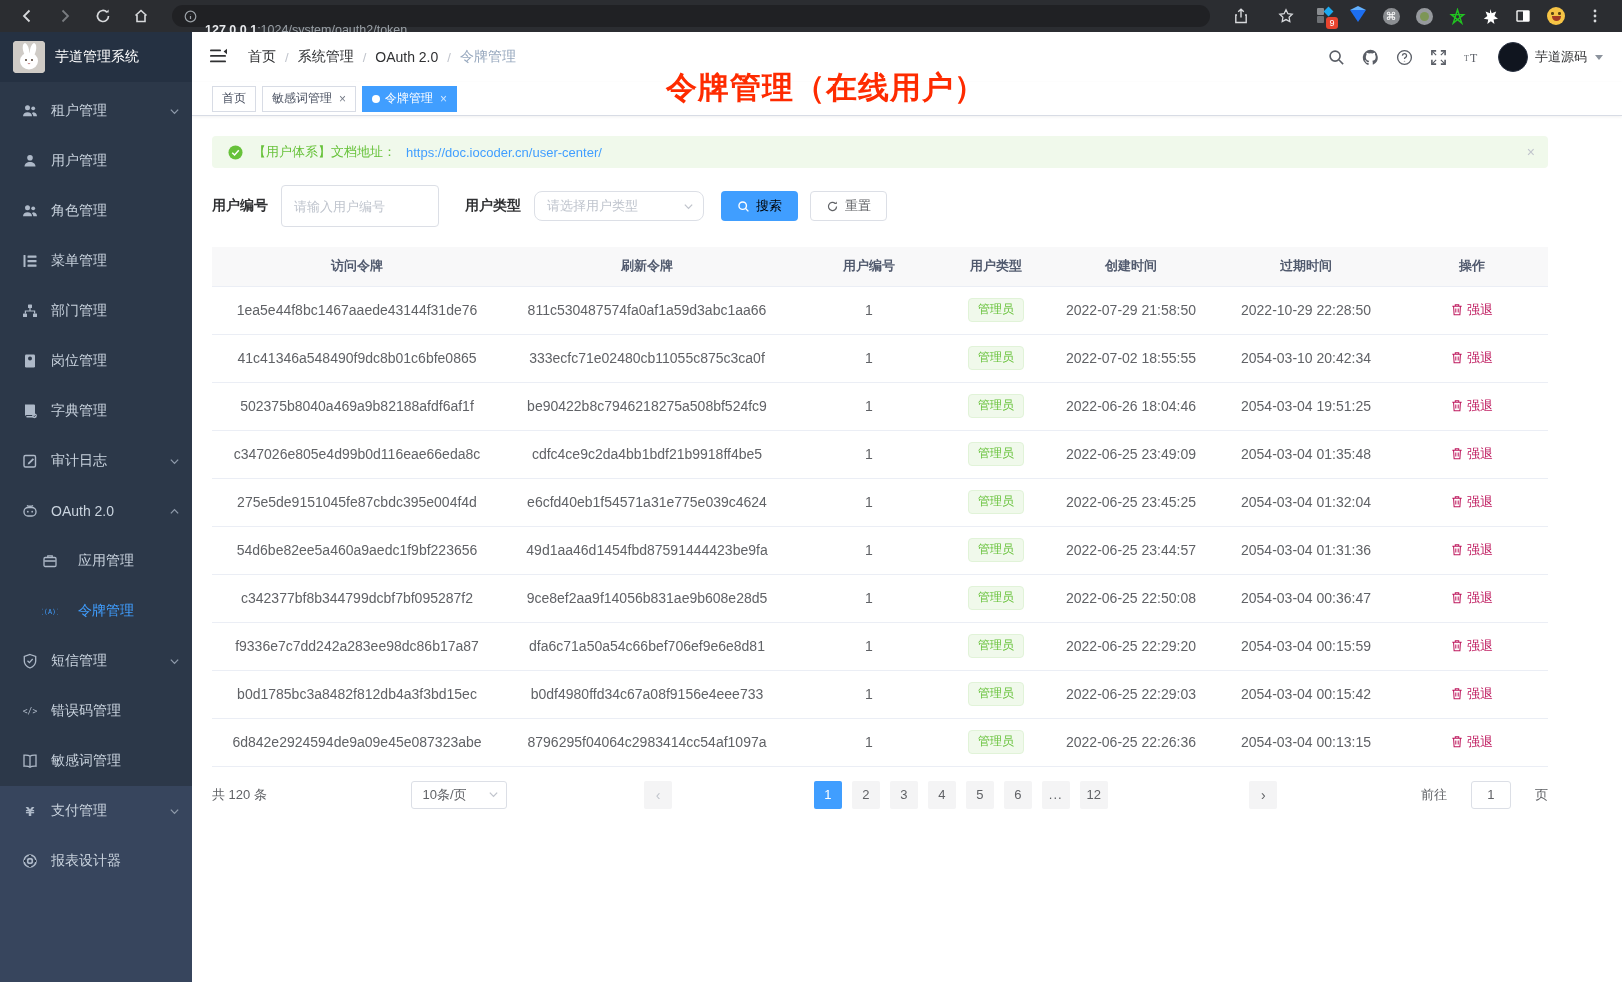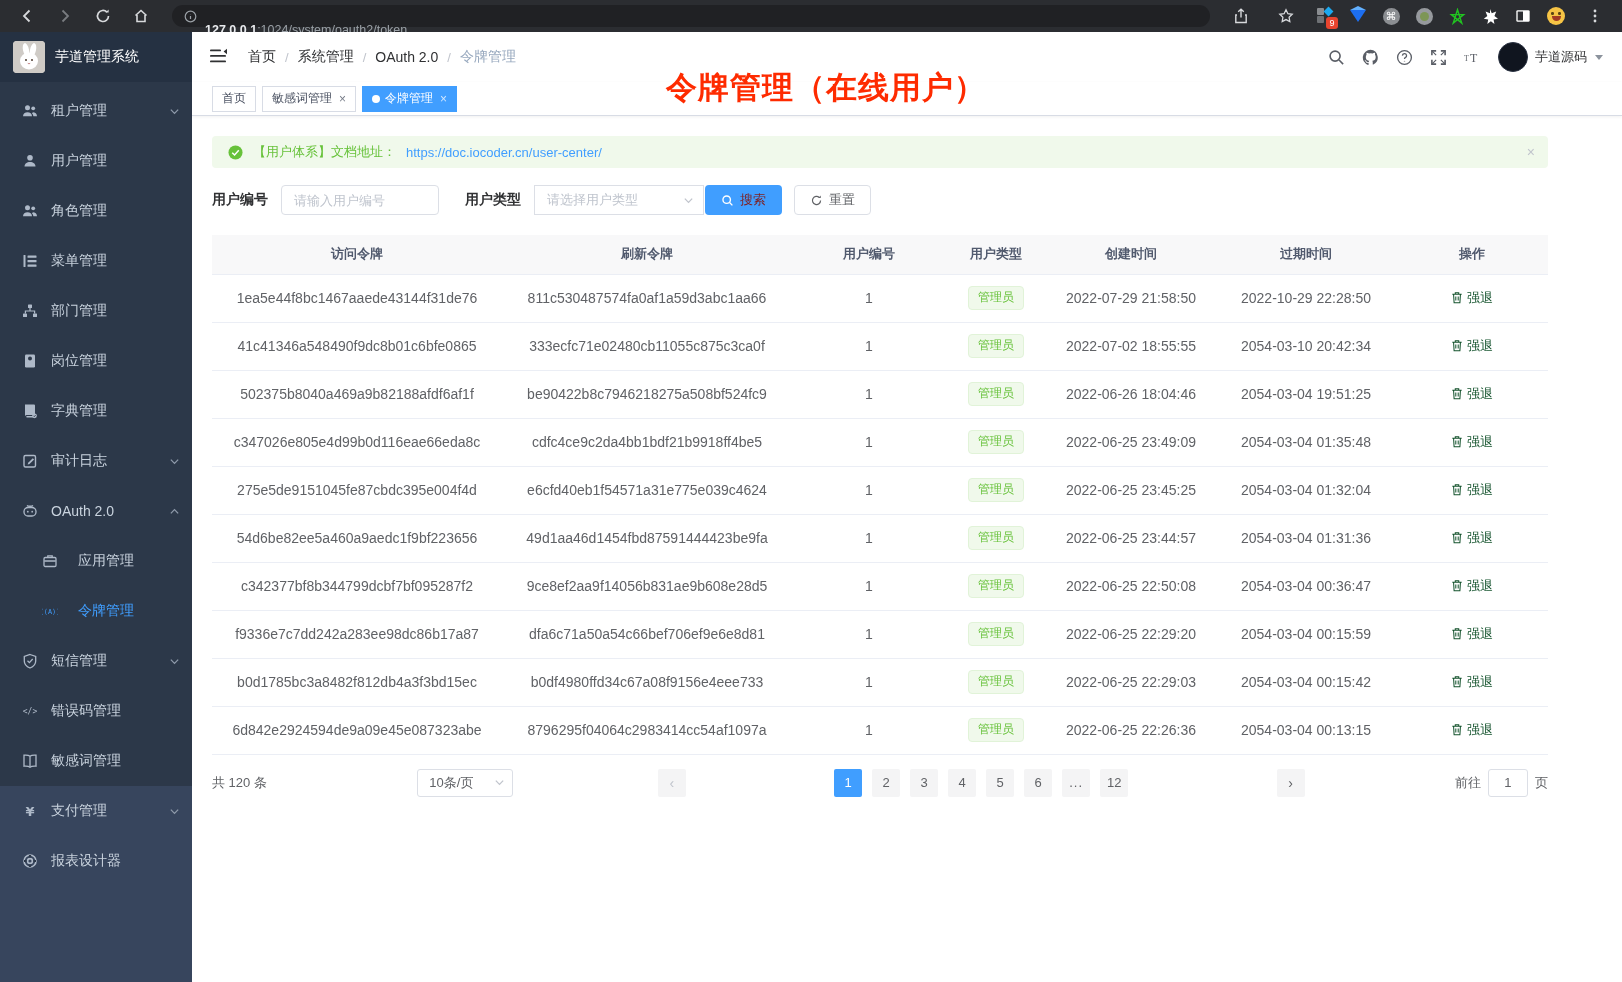"请输入用户编号" .f-input { height: 30px -> 42px }
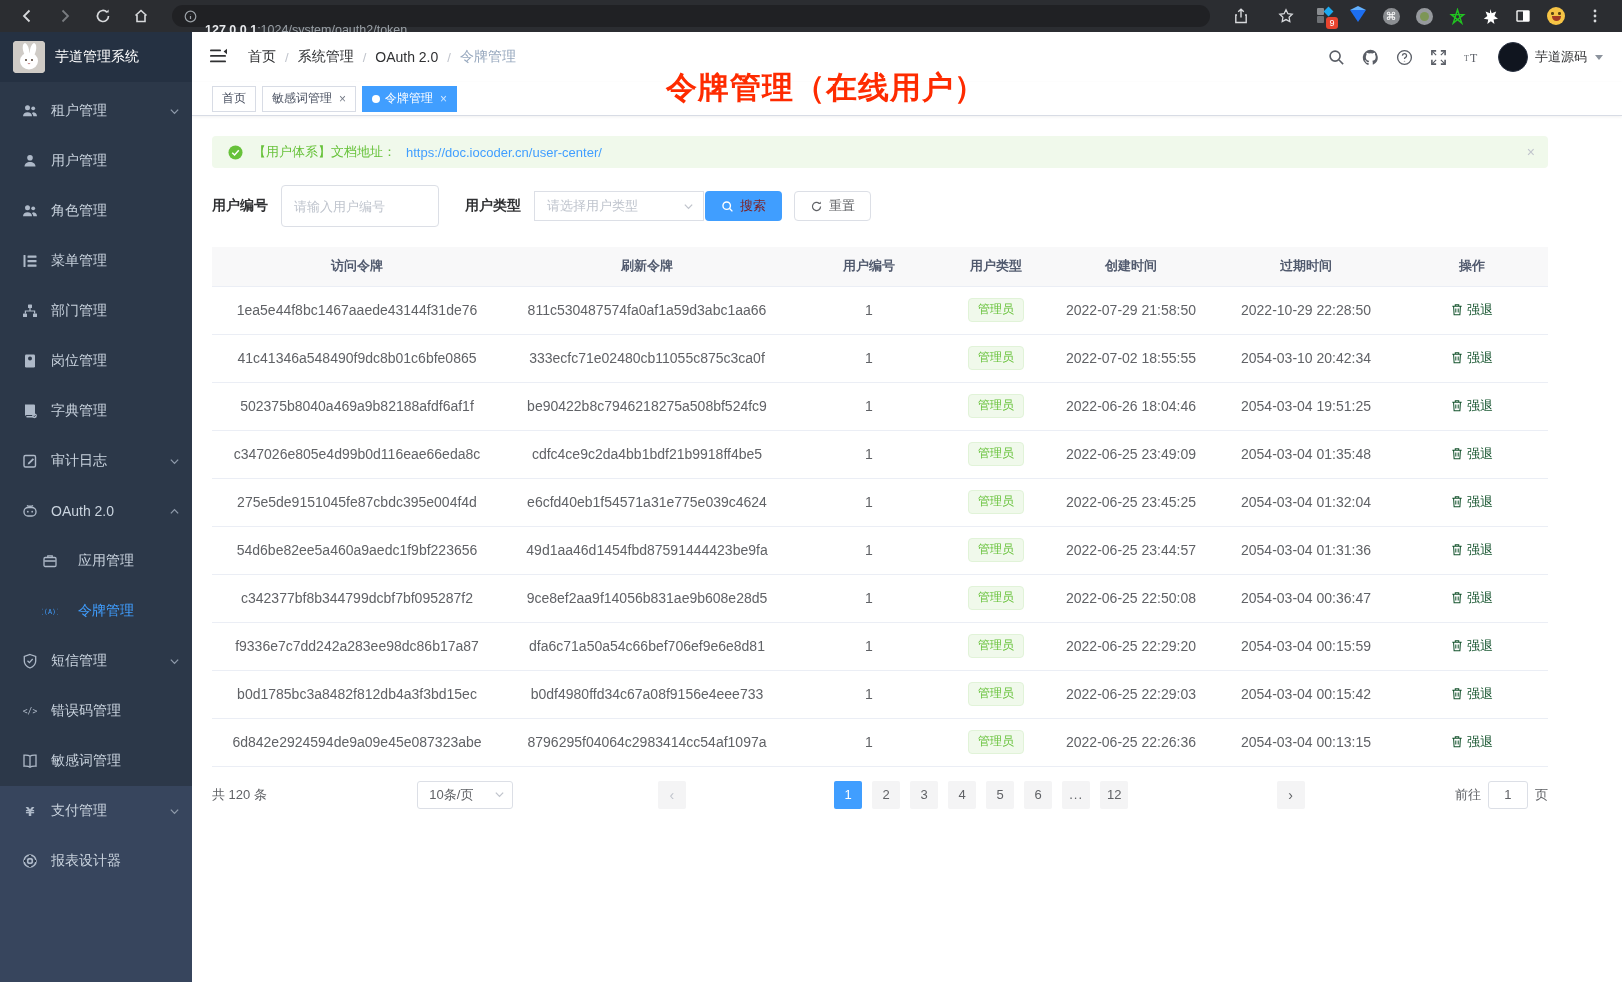"请选择用户类型" .f-select { border-radius: 0 -> 8px }
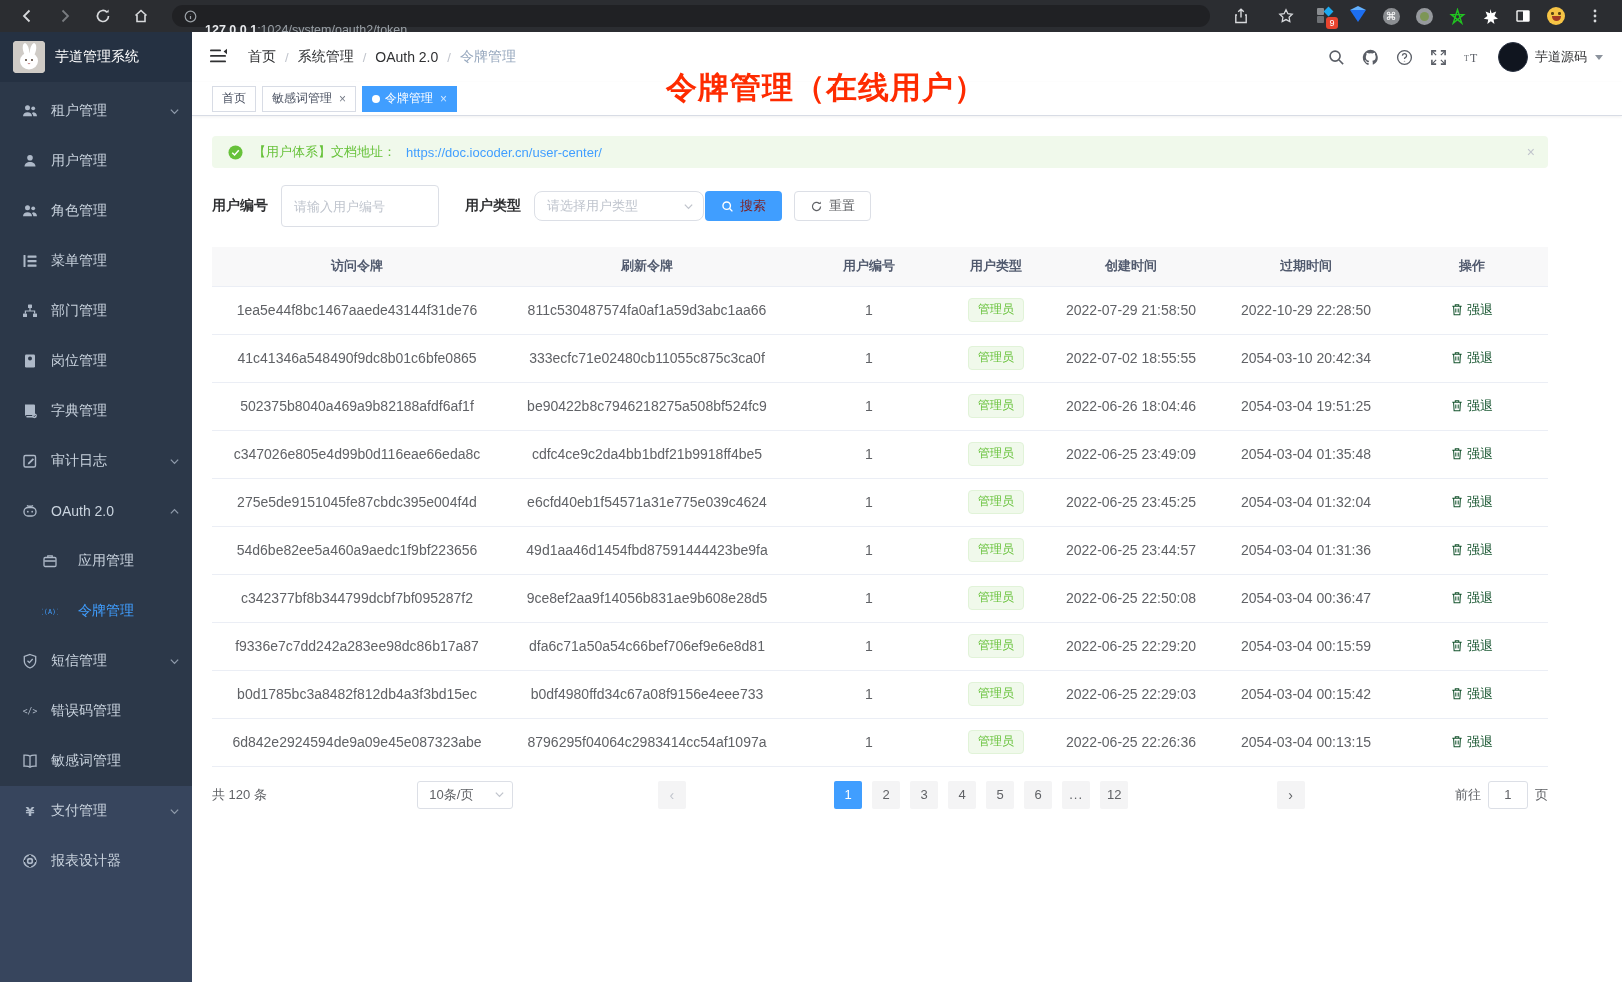"搜索" .btn-search { color: #7f1d1d -> #000000; margin-left: 1px -> 17px }
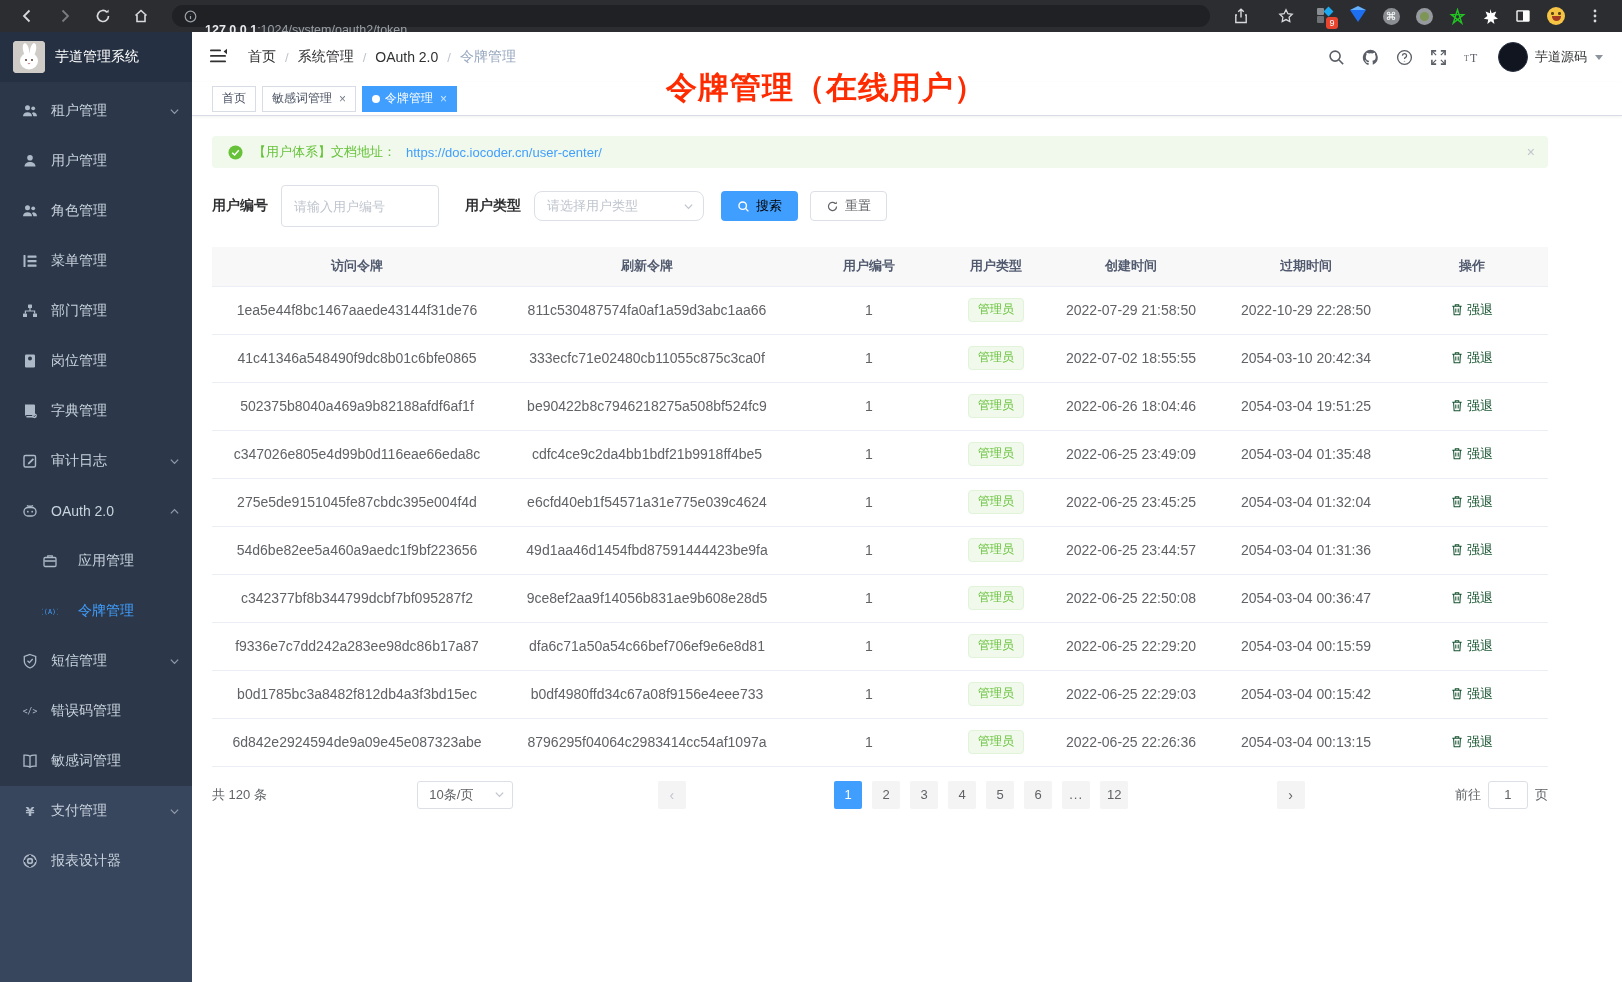"强退" .action-link { color: #14532d -> #be185d }
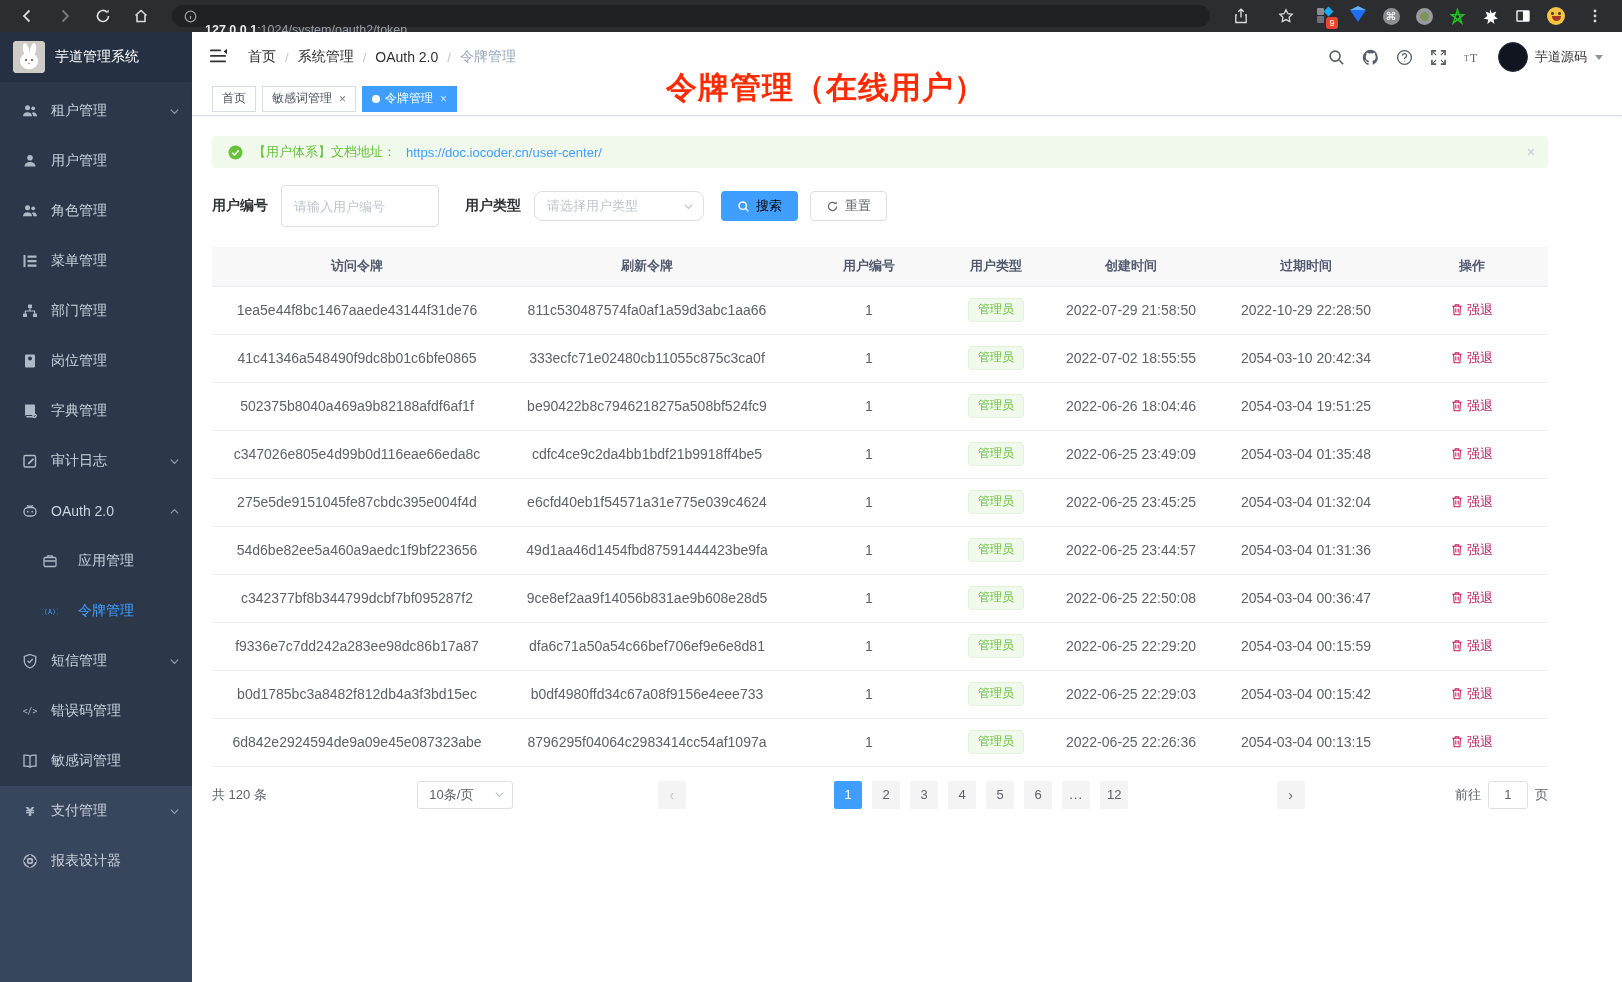"前往" .goto { gap: 7px -> 24px }
